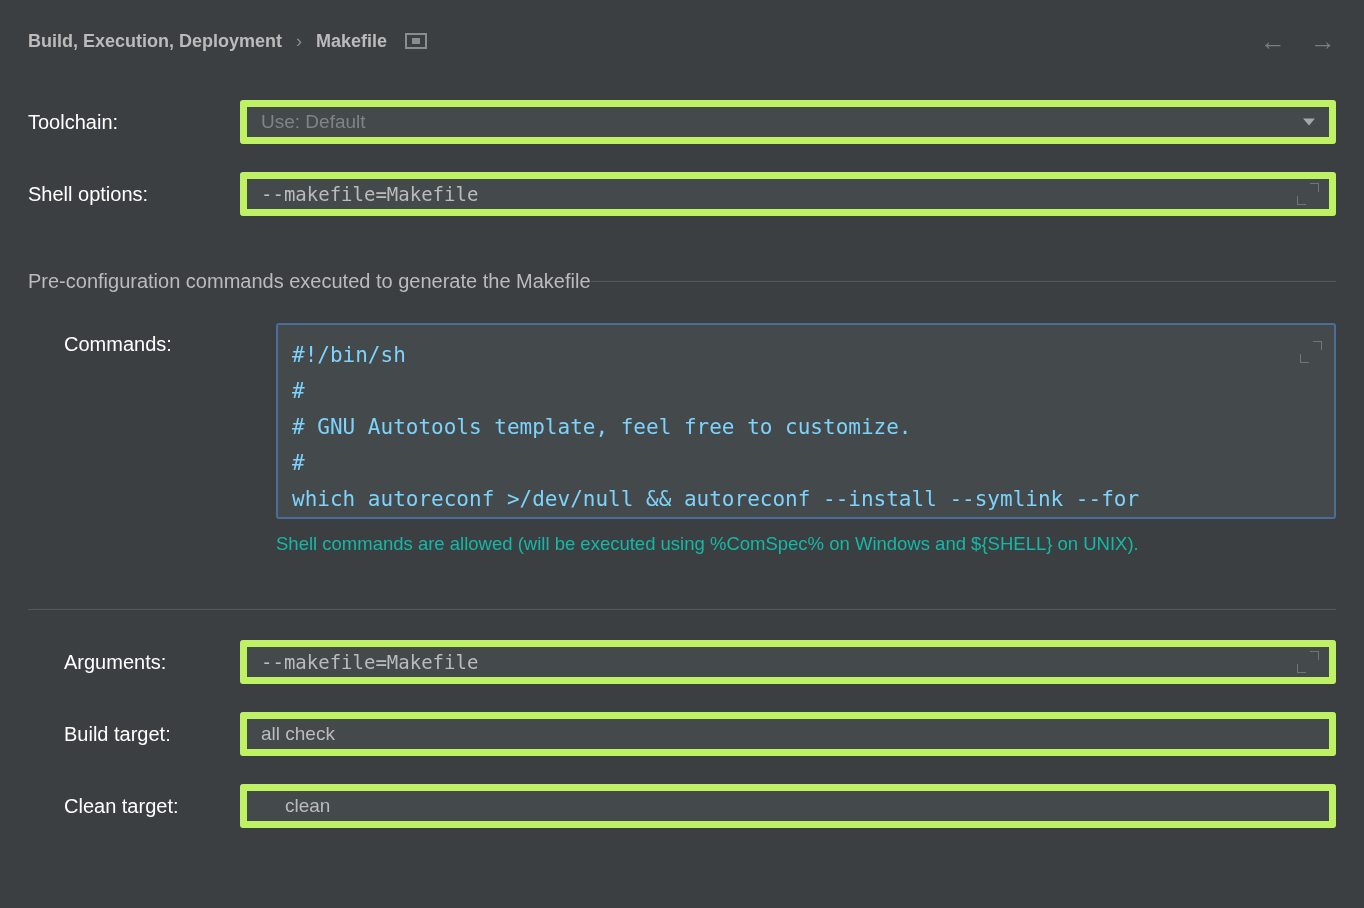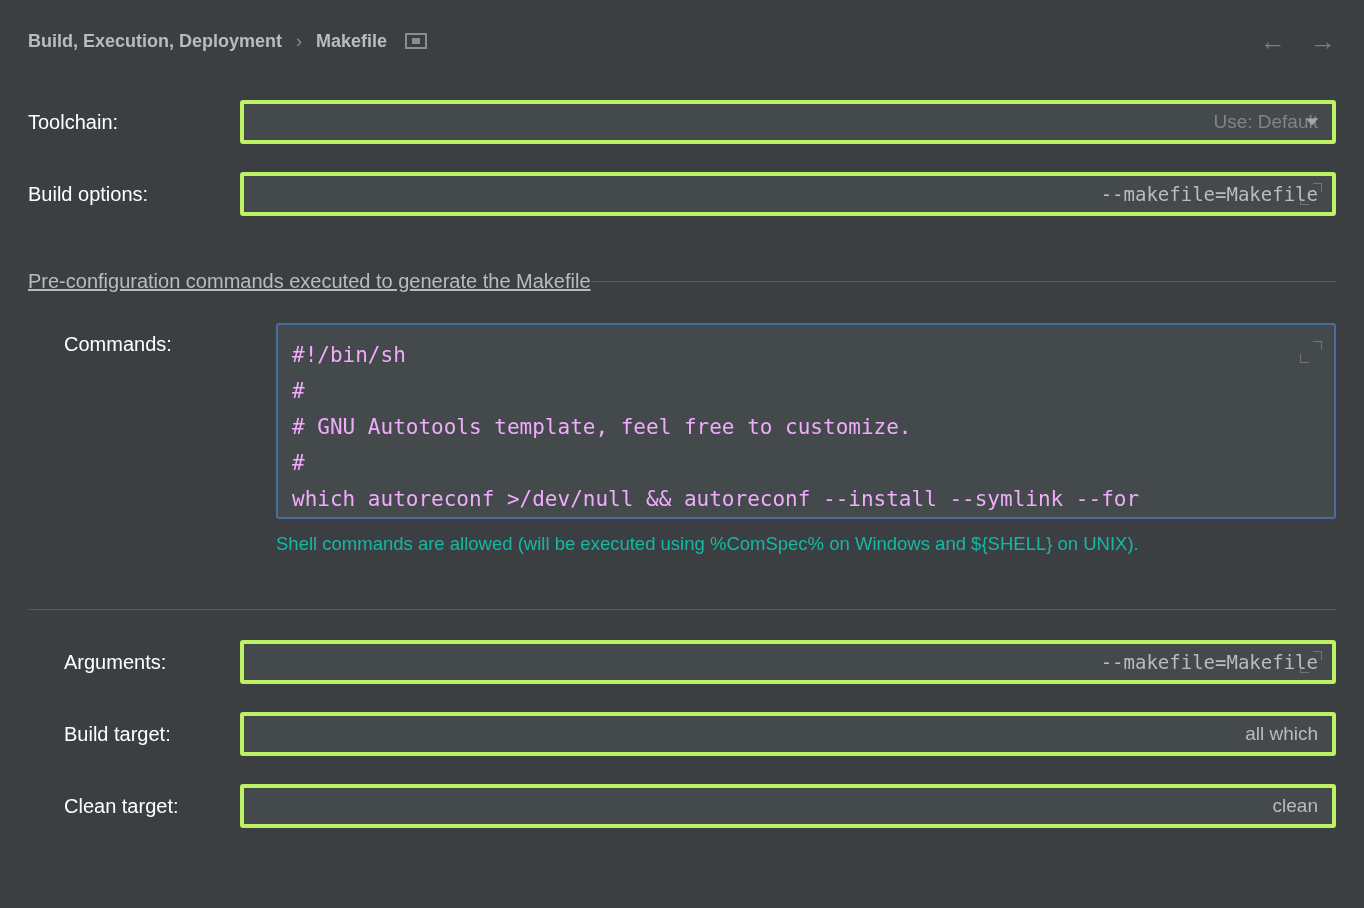"Use: Default" .select-field, .text-field { border: 4px solid #bef264 -> 7px solid #bef264; justify-content: flex-end -> none }
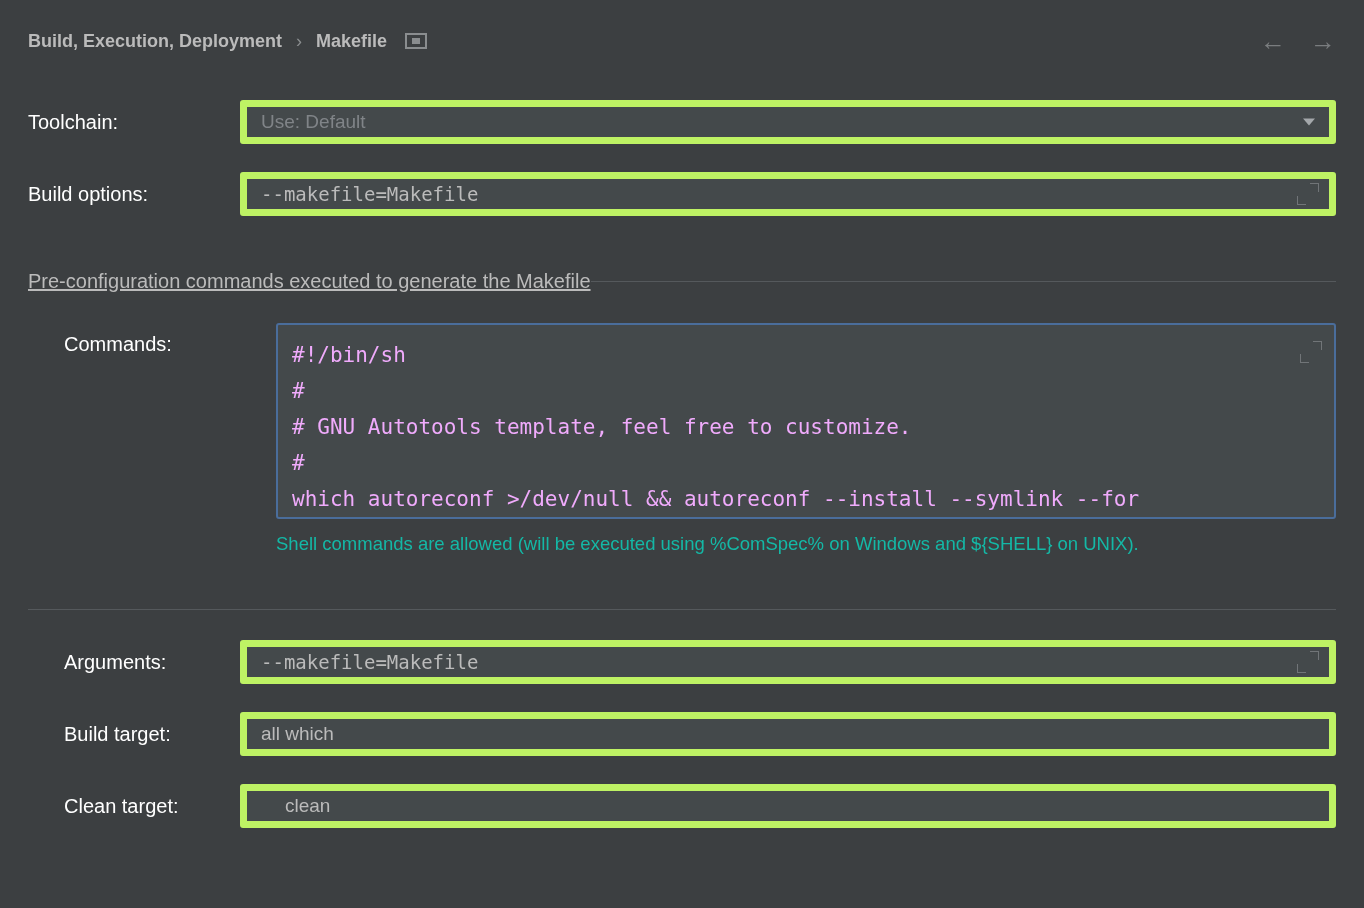"Build options:" div.label-col { text: Build -> Shell }
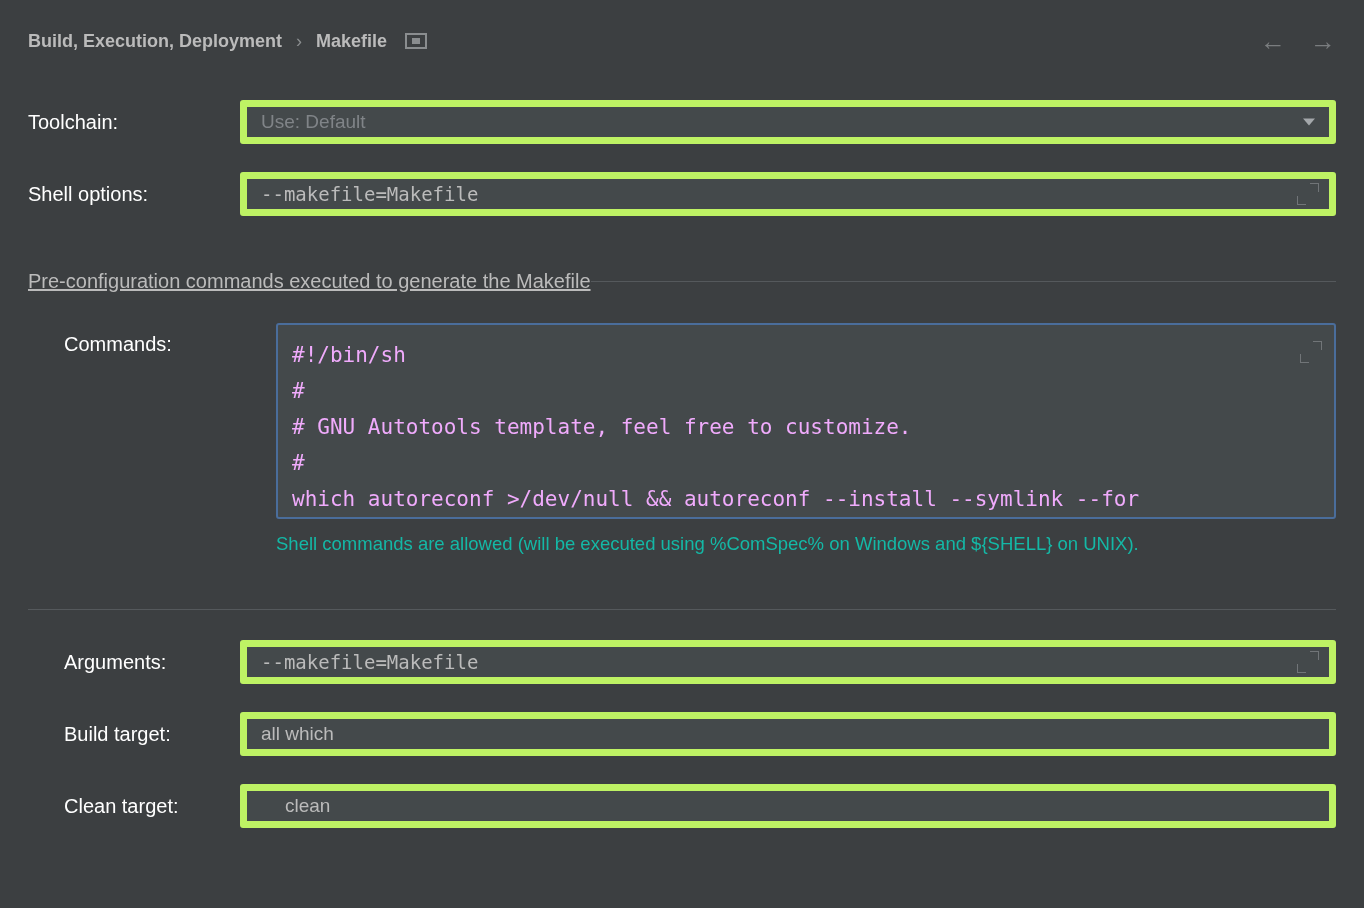"Pre-configuration commands executed to" .section-title-row { text-decoration: underline -> none }
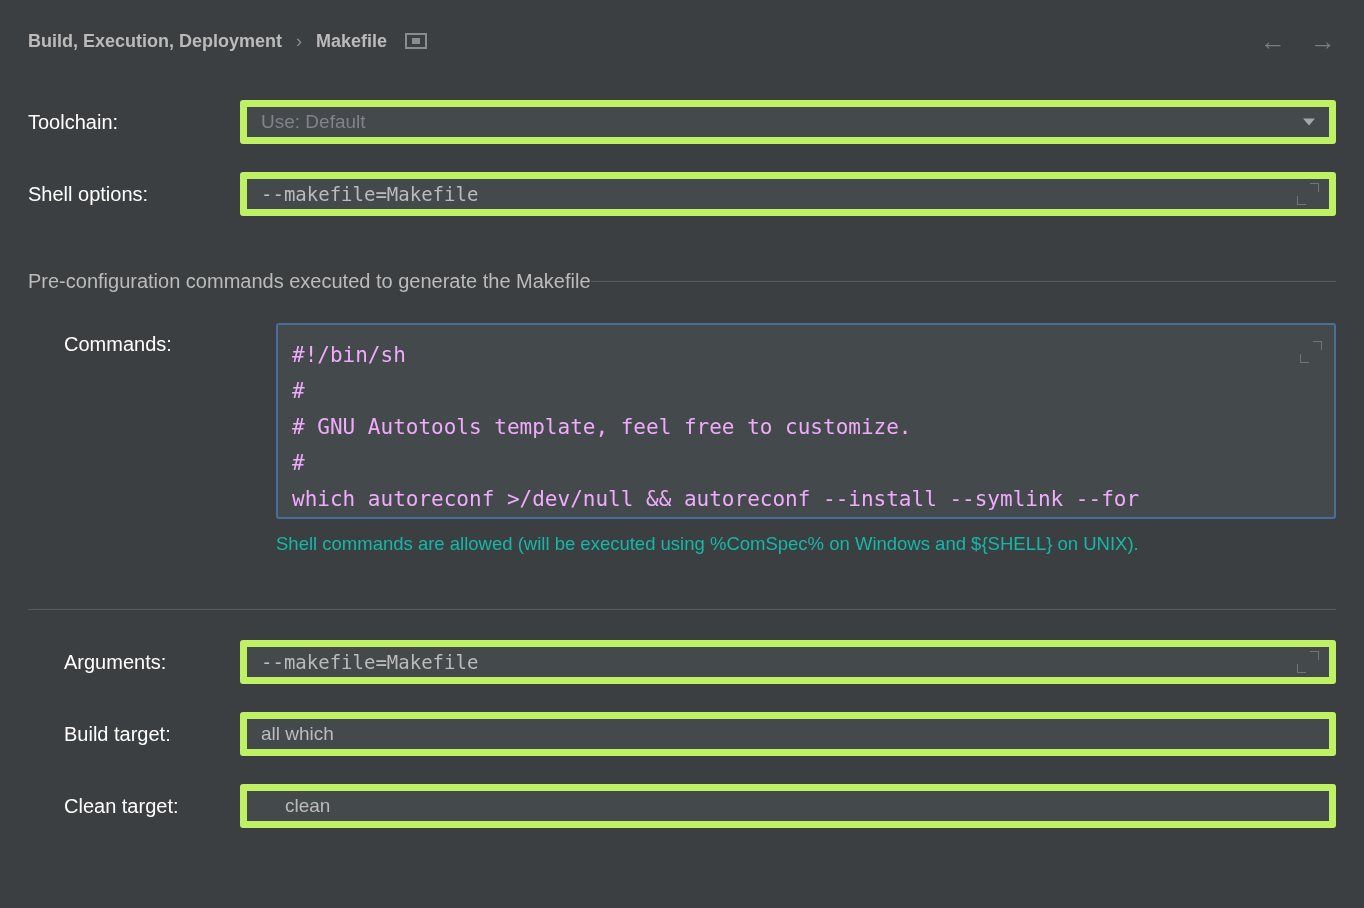"#!/bin/sh" .textarea-field { color: #f0abfc -> #7dd3fc }
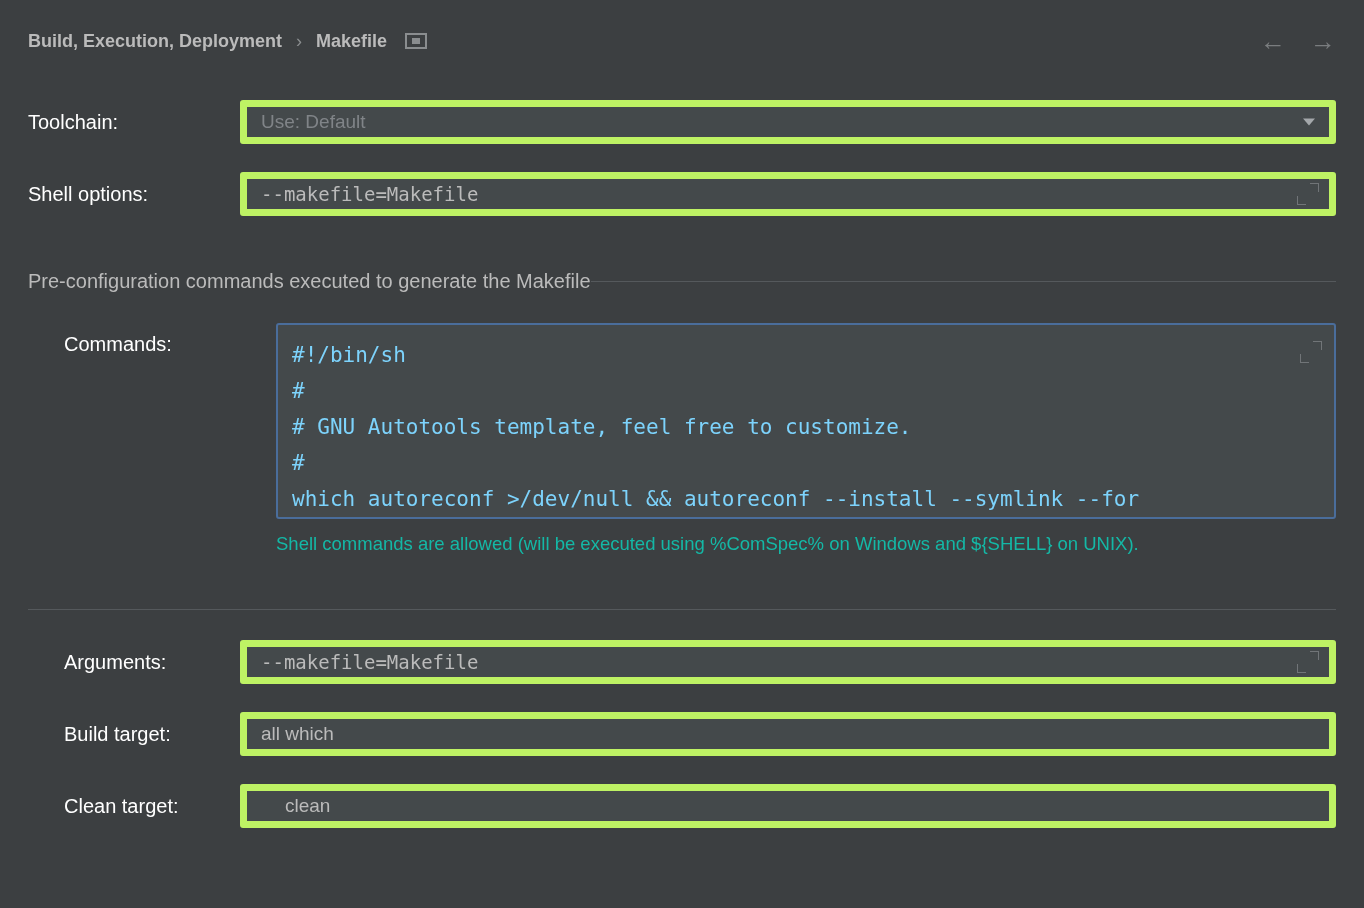"all which" span { text: which -> check }
